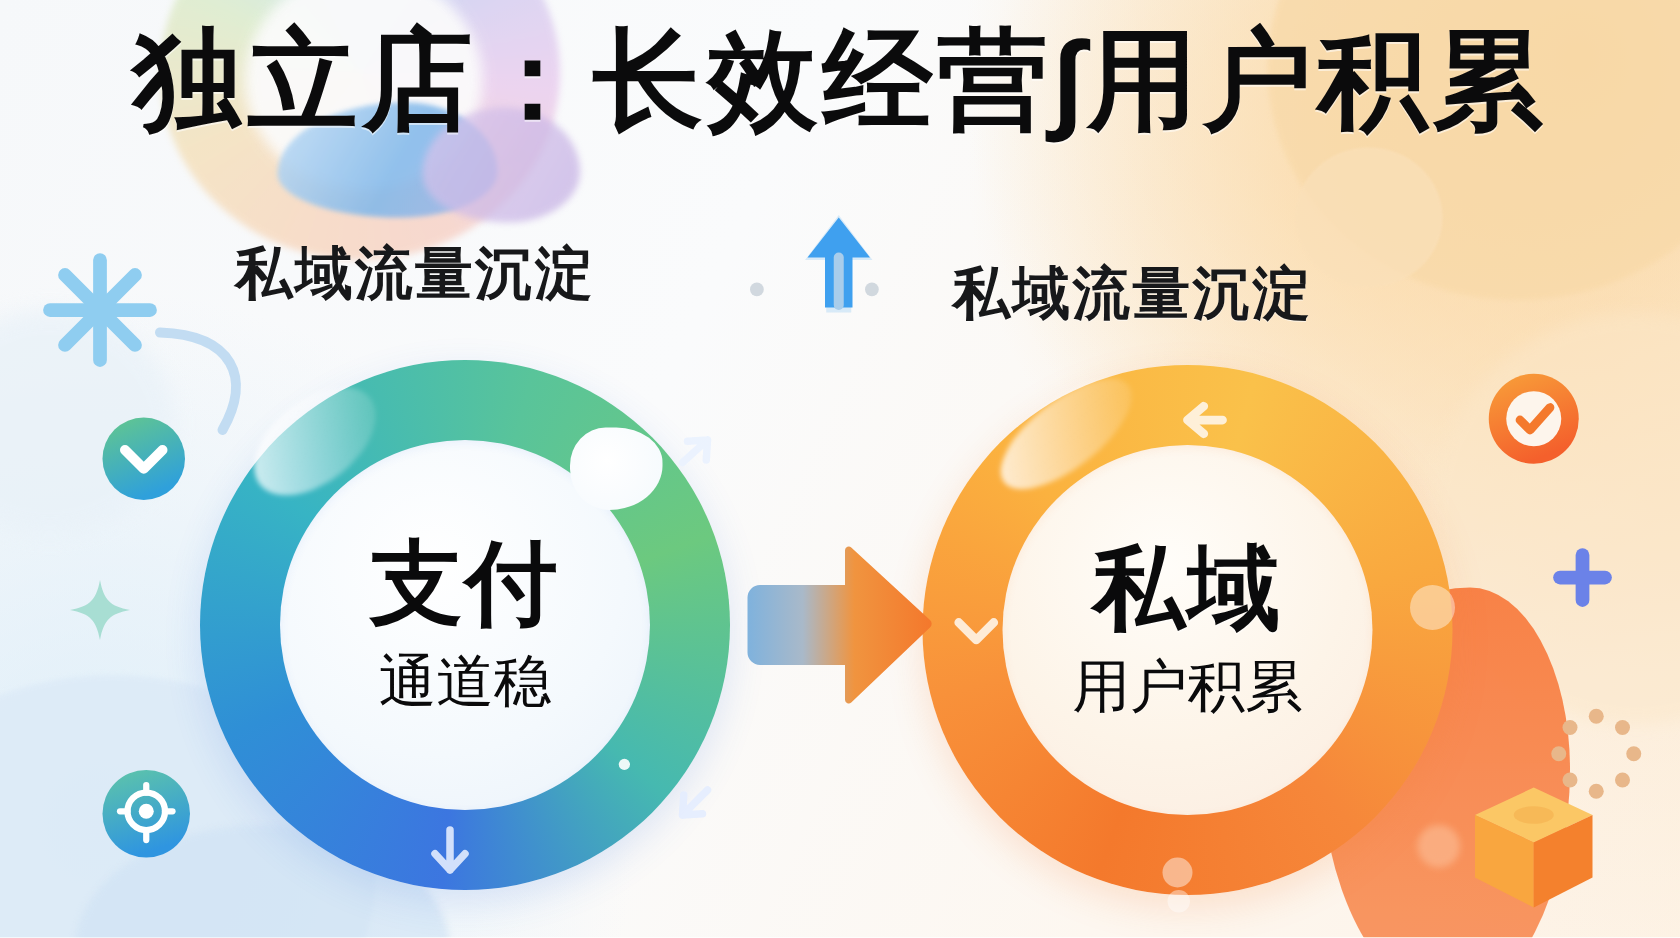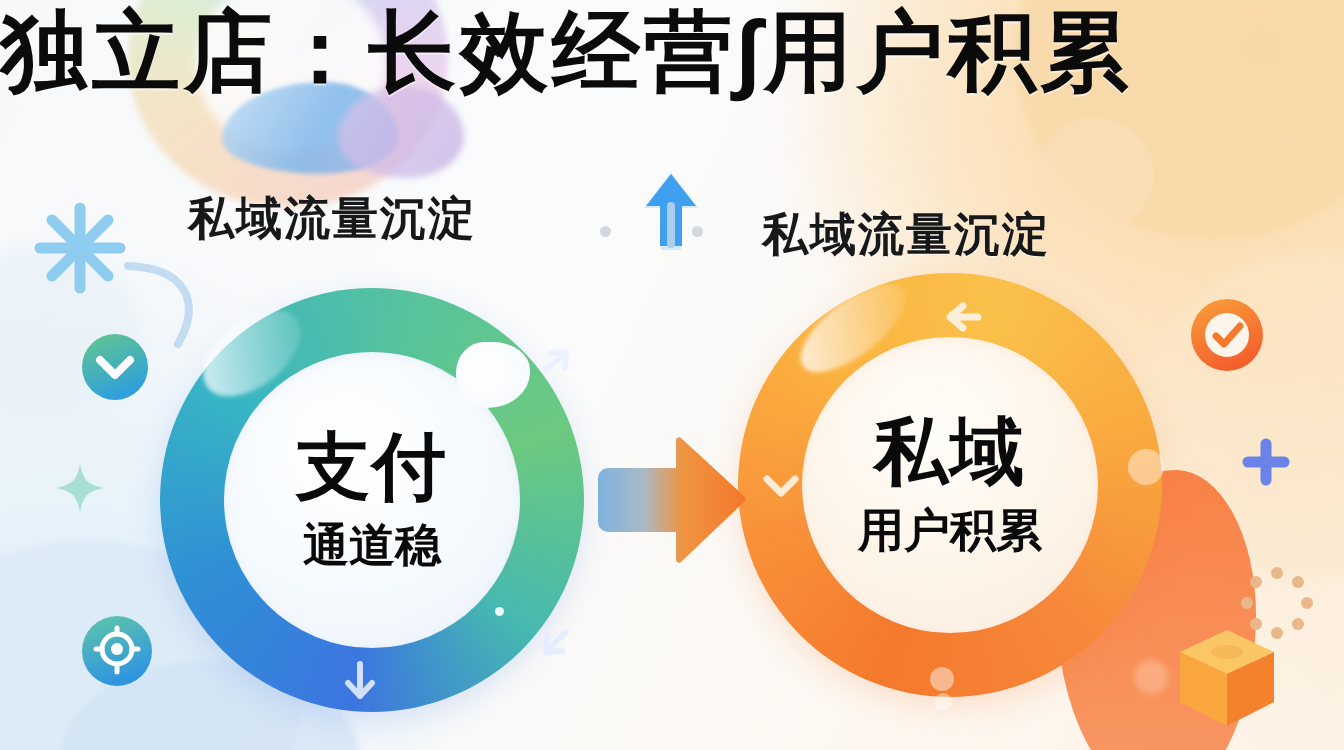"独立店：长效经营∫用户积累" .title-bar { text-align: left -> center; top: 4px -> 16px }
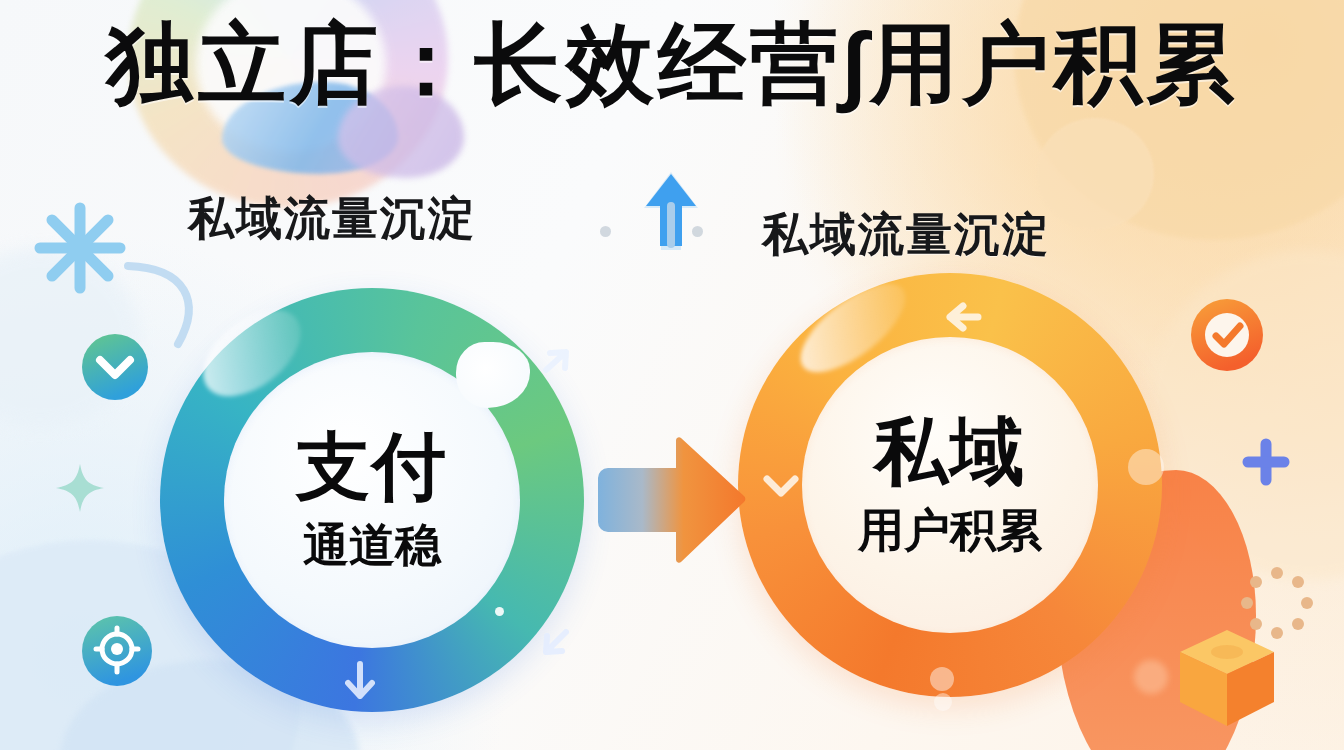"私域" .ring-right { top: 273px -> 292px }
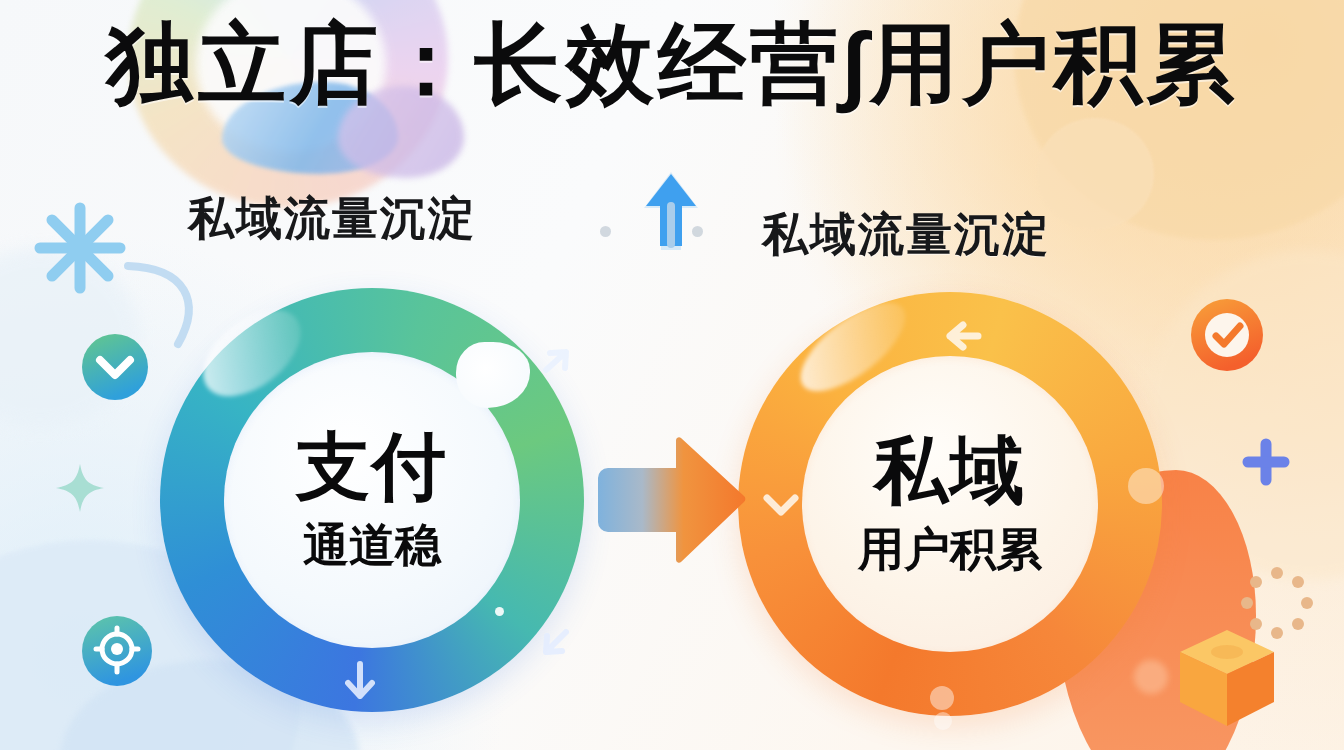"通道稳" .ct-sub { font-weight: 700 -> 400 }
